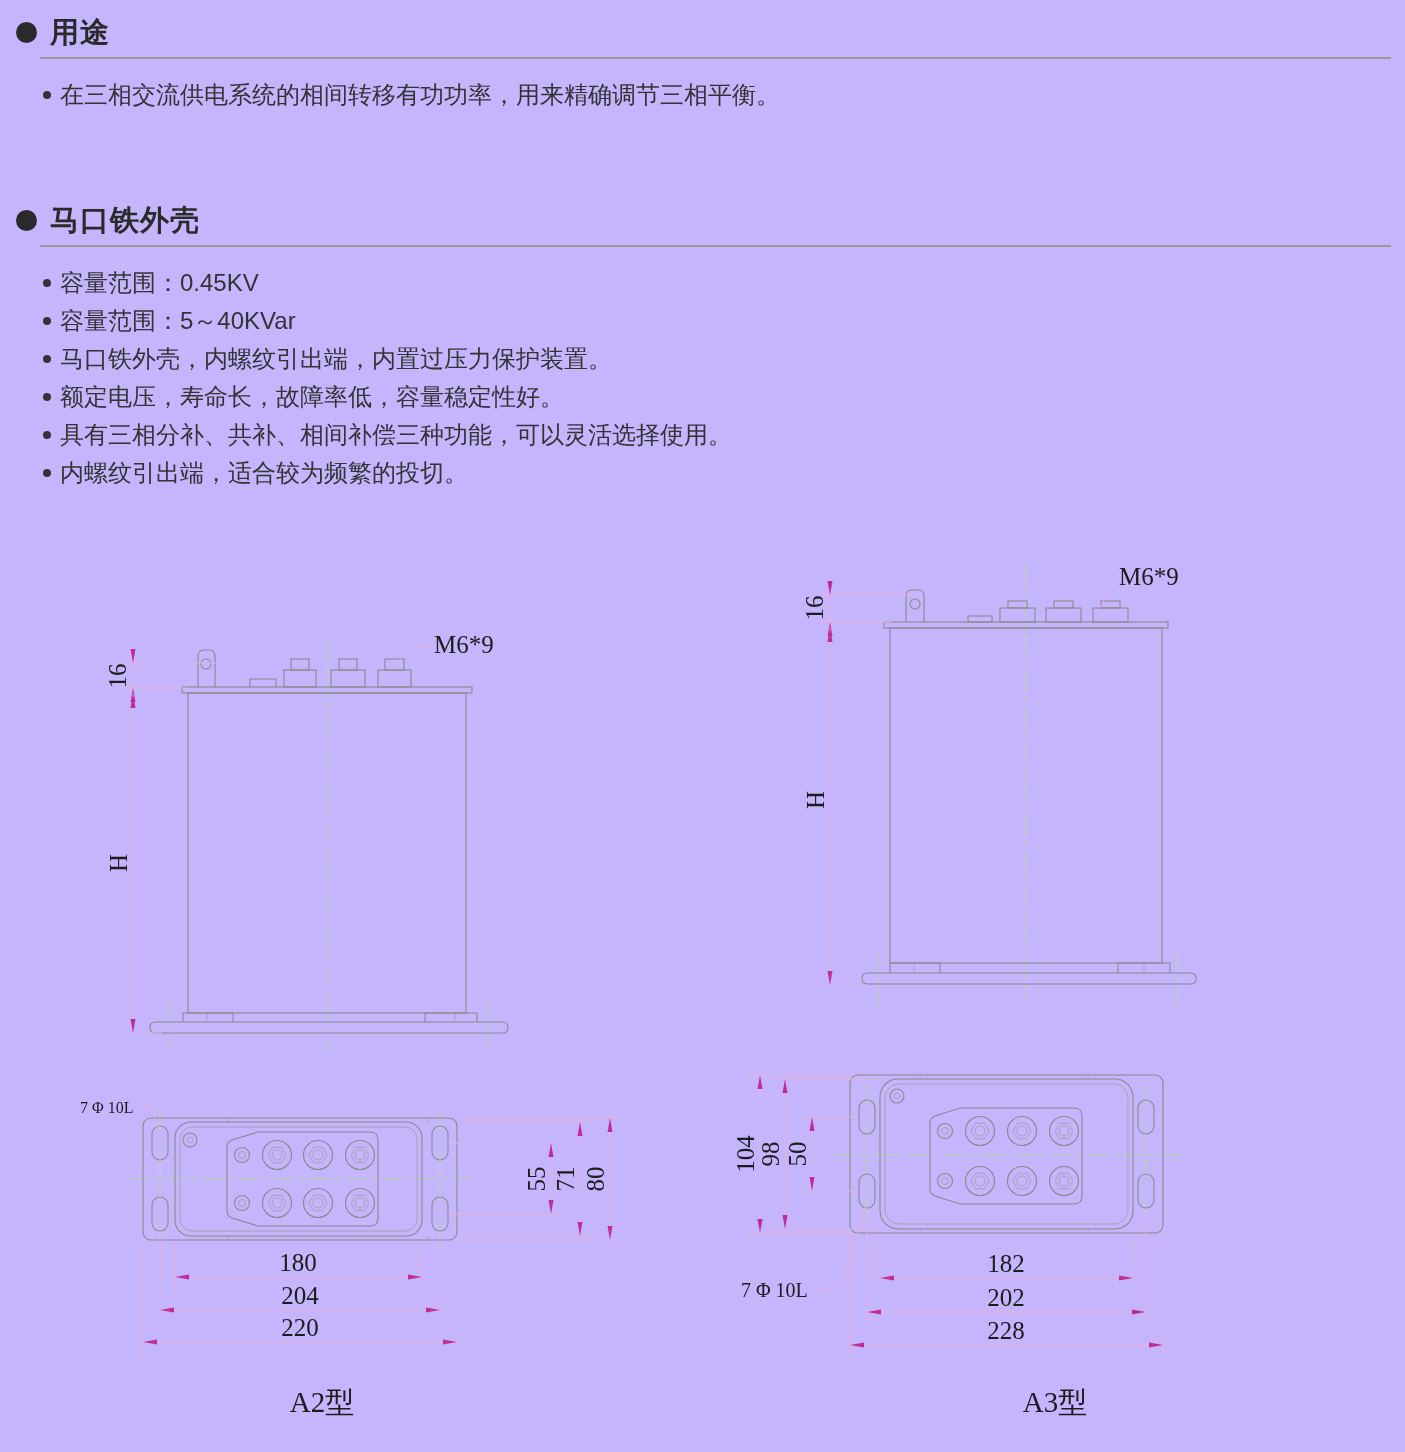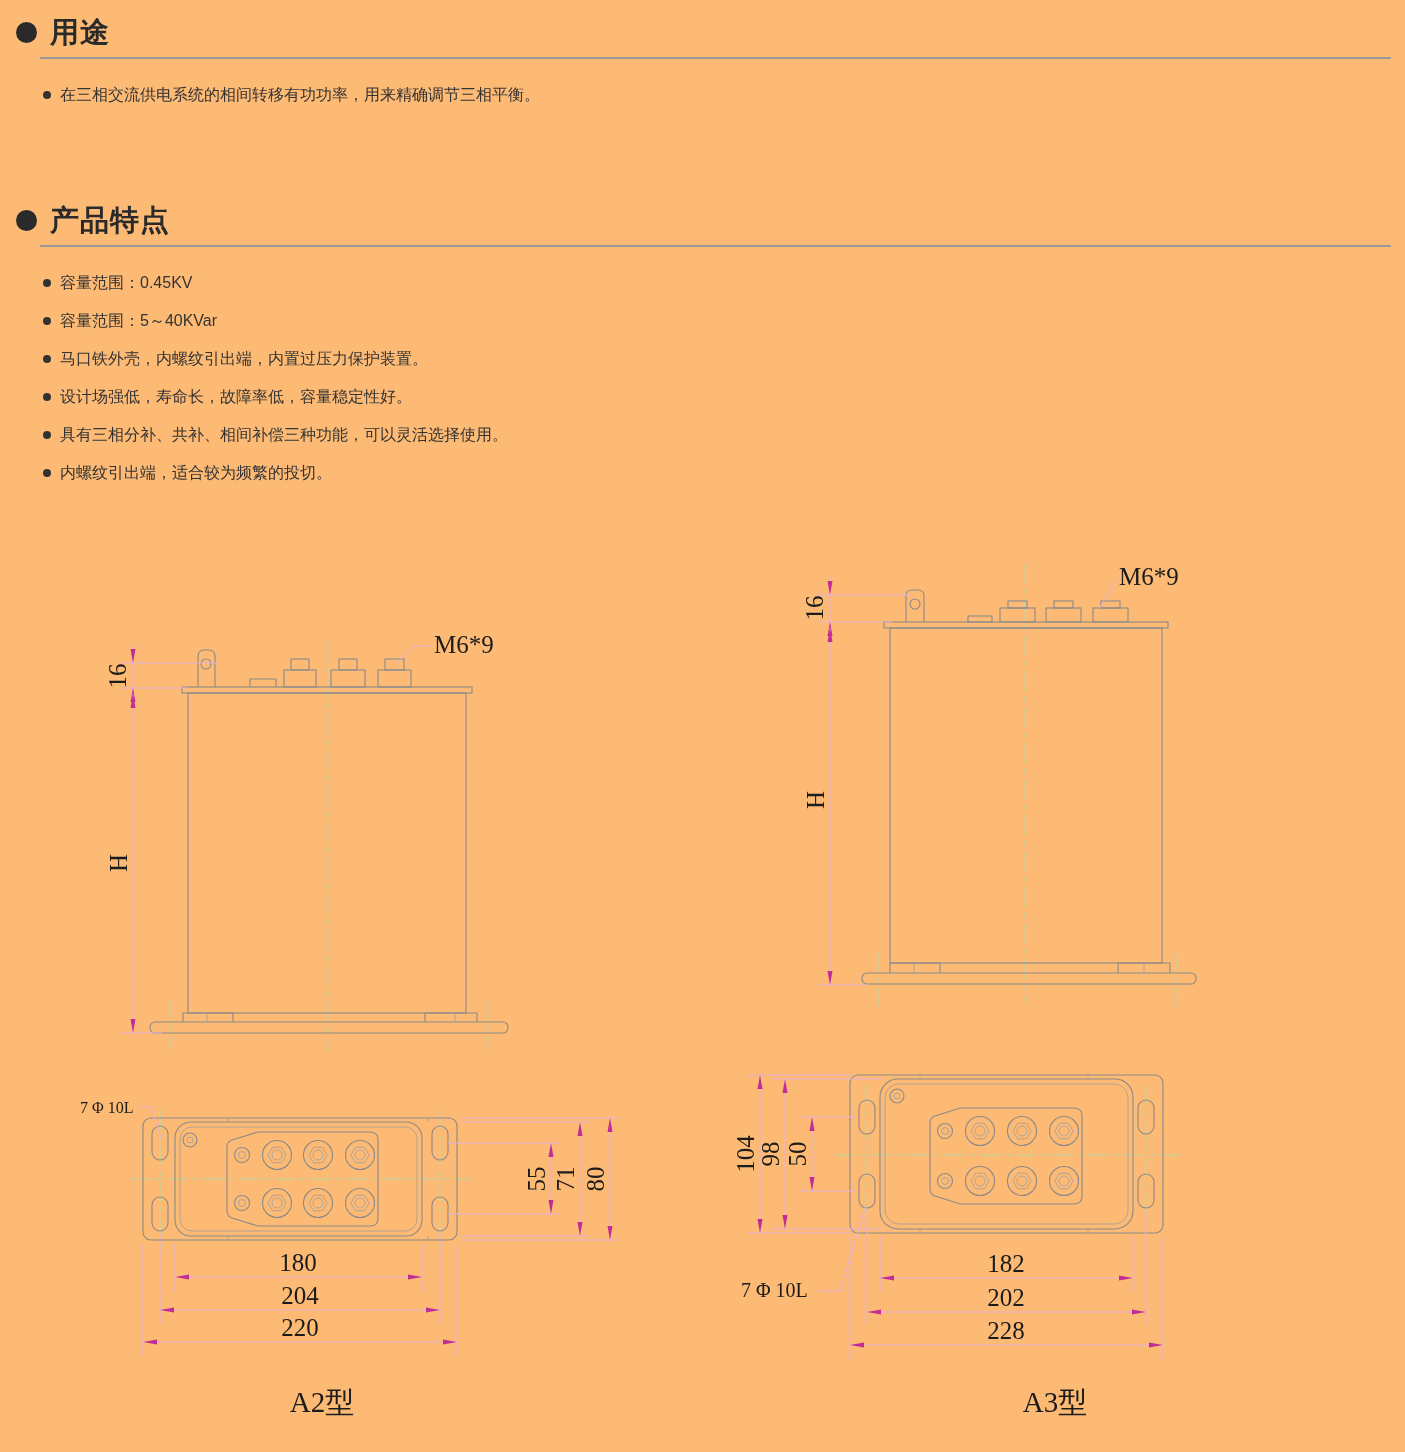"用途" .page { background: #fdba74 -> #c4b5fd }
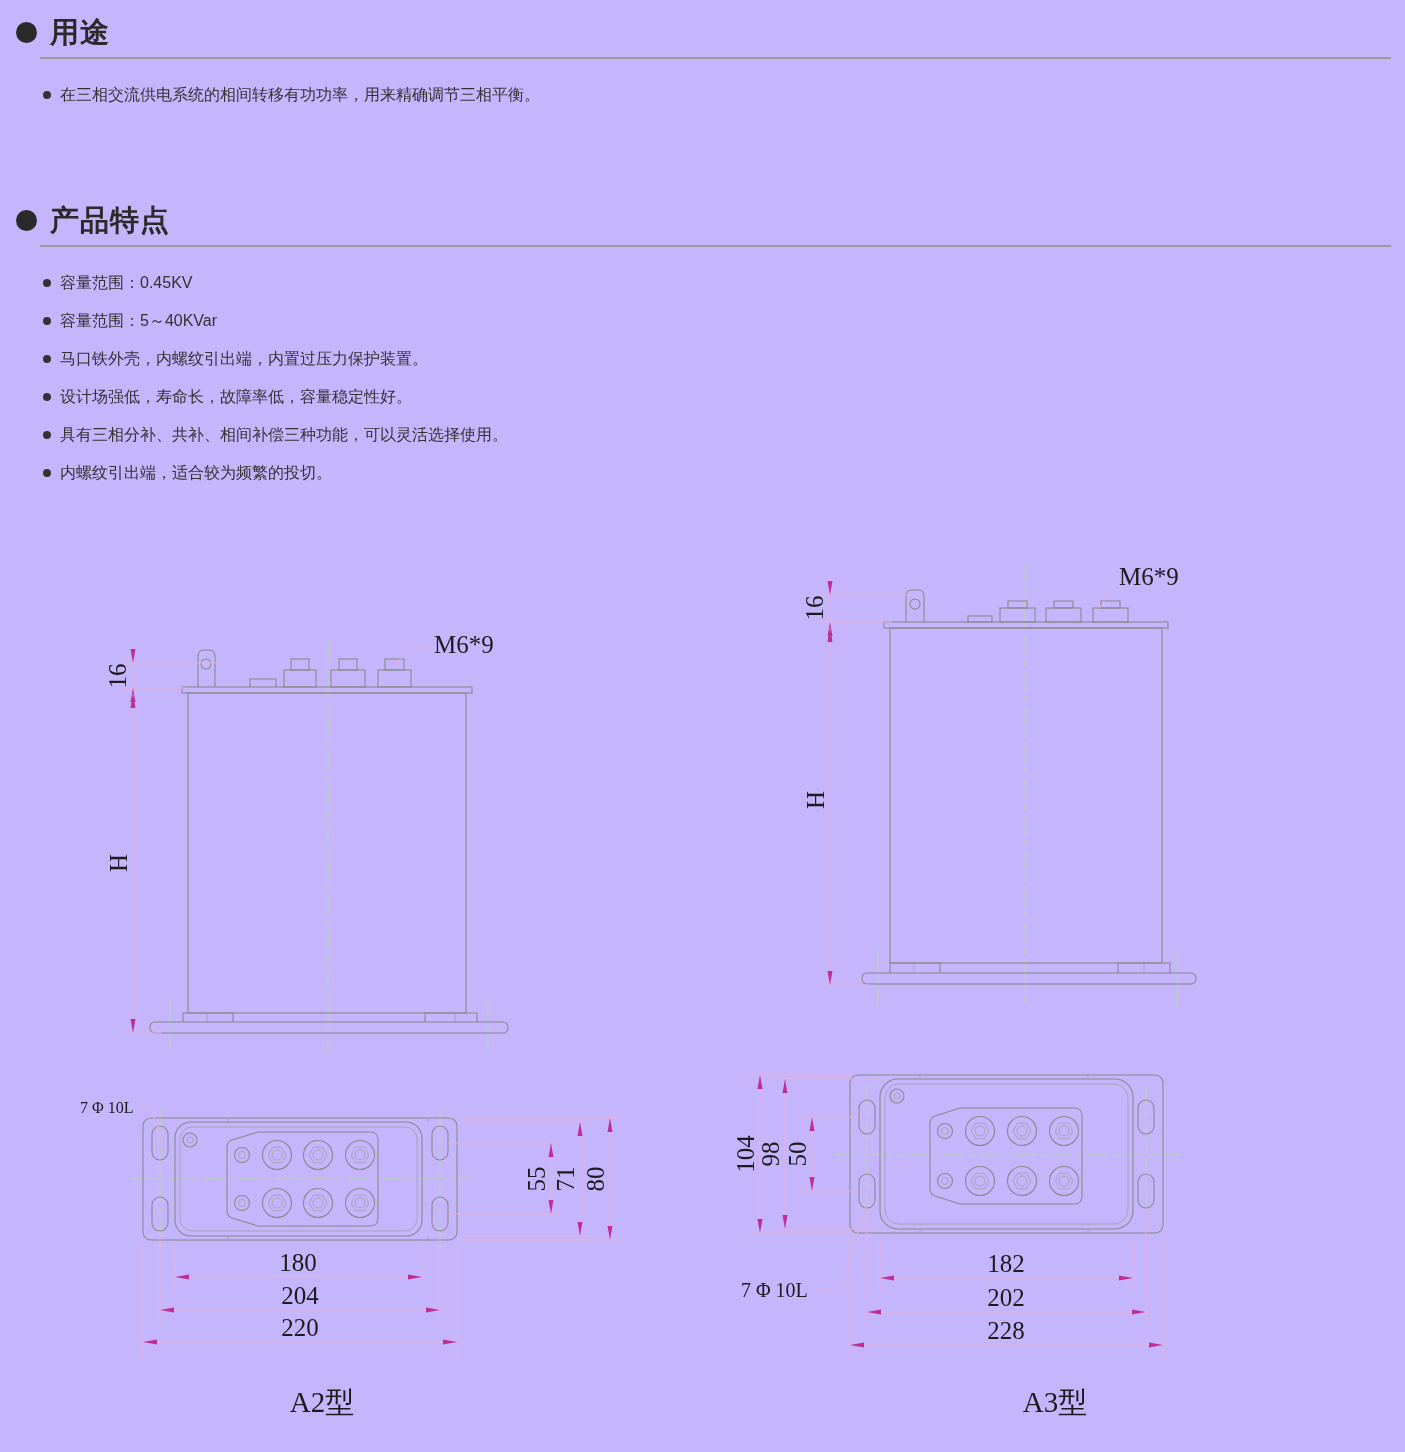"在三相交流供电系统的相间转移有功功率，用来精确调节三相平衡。" .bullets li { font-size: 16px -> 24px }
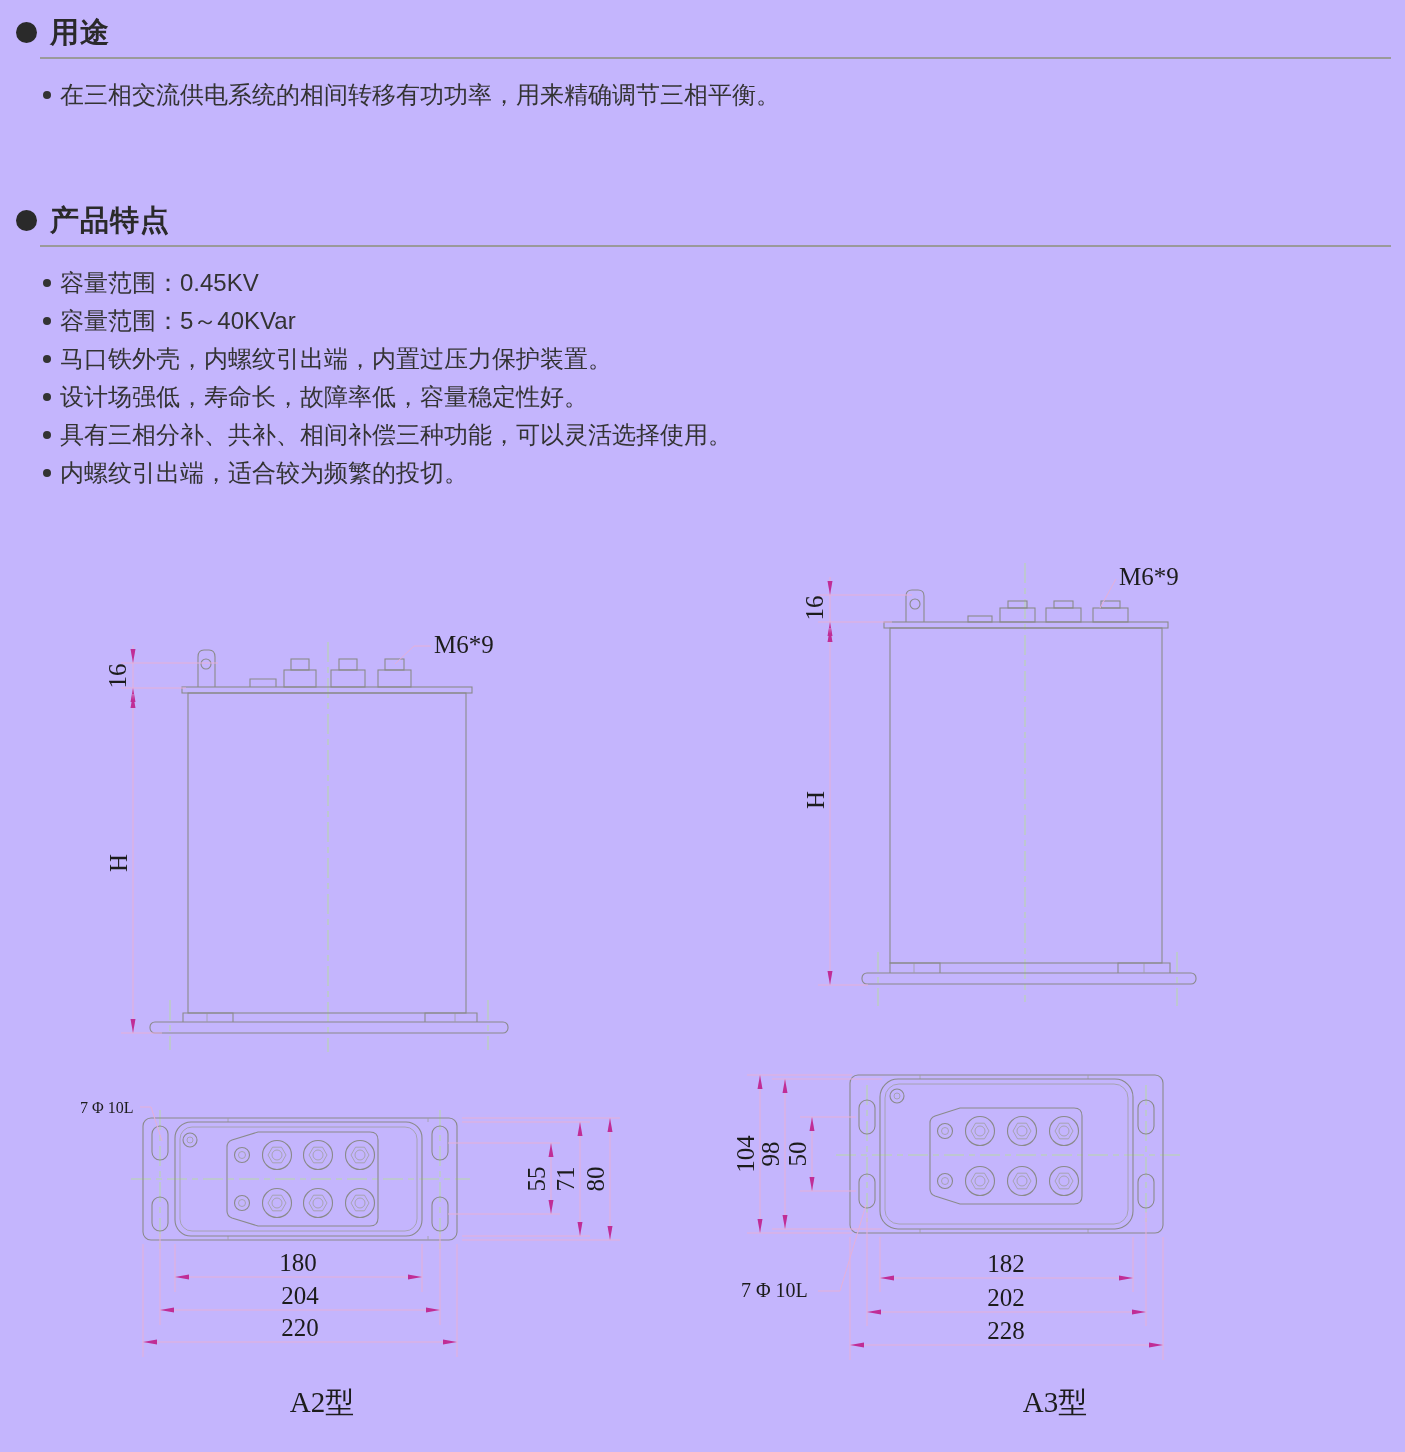"产品特点" h2.sec-title { text: 产品特点 -> 马口铁外壳 }
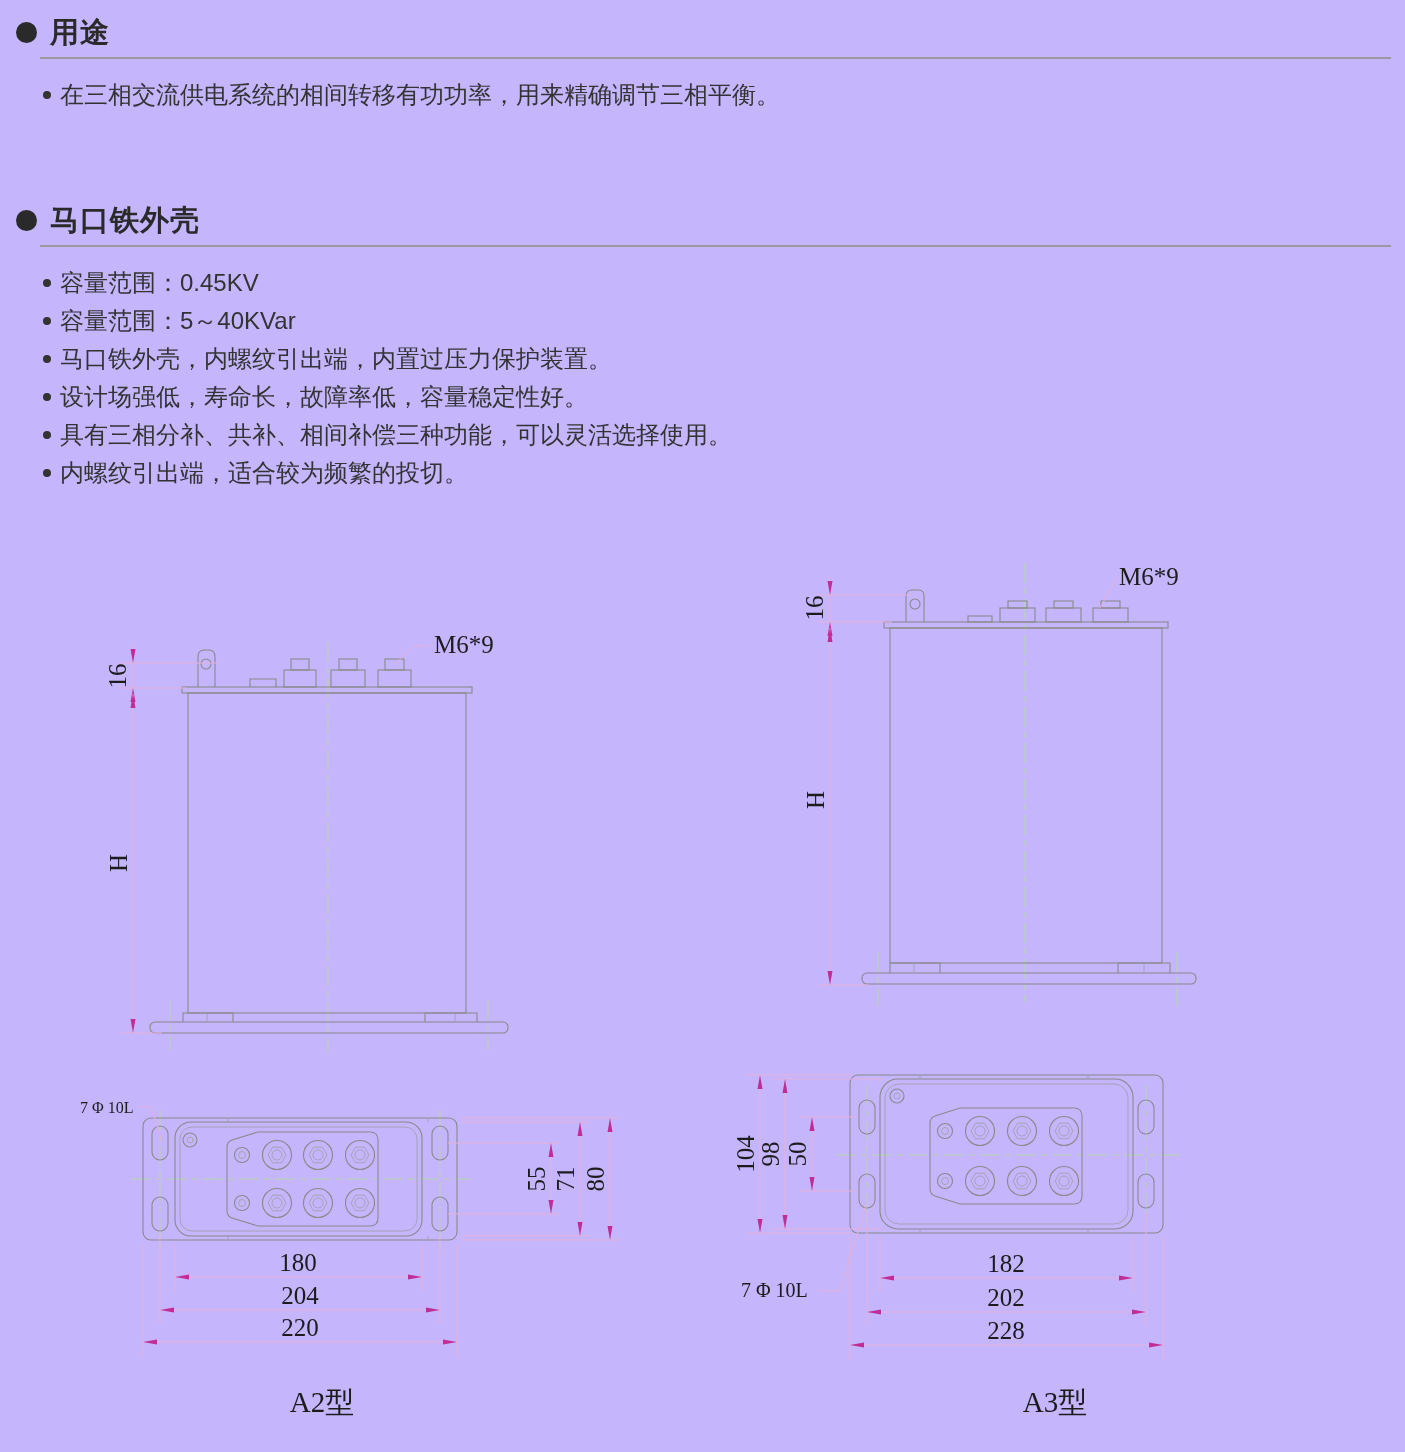"设计场强低，寿命长，故障率低，容量稳定性好。" li { text: 设计场强低 -> 额定电压 }
